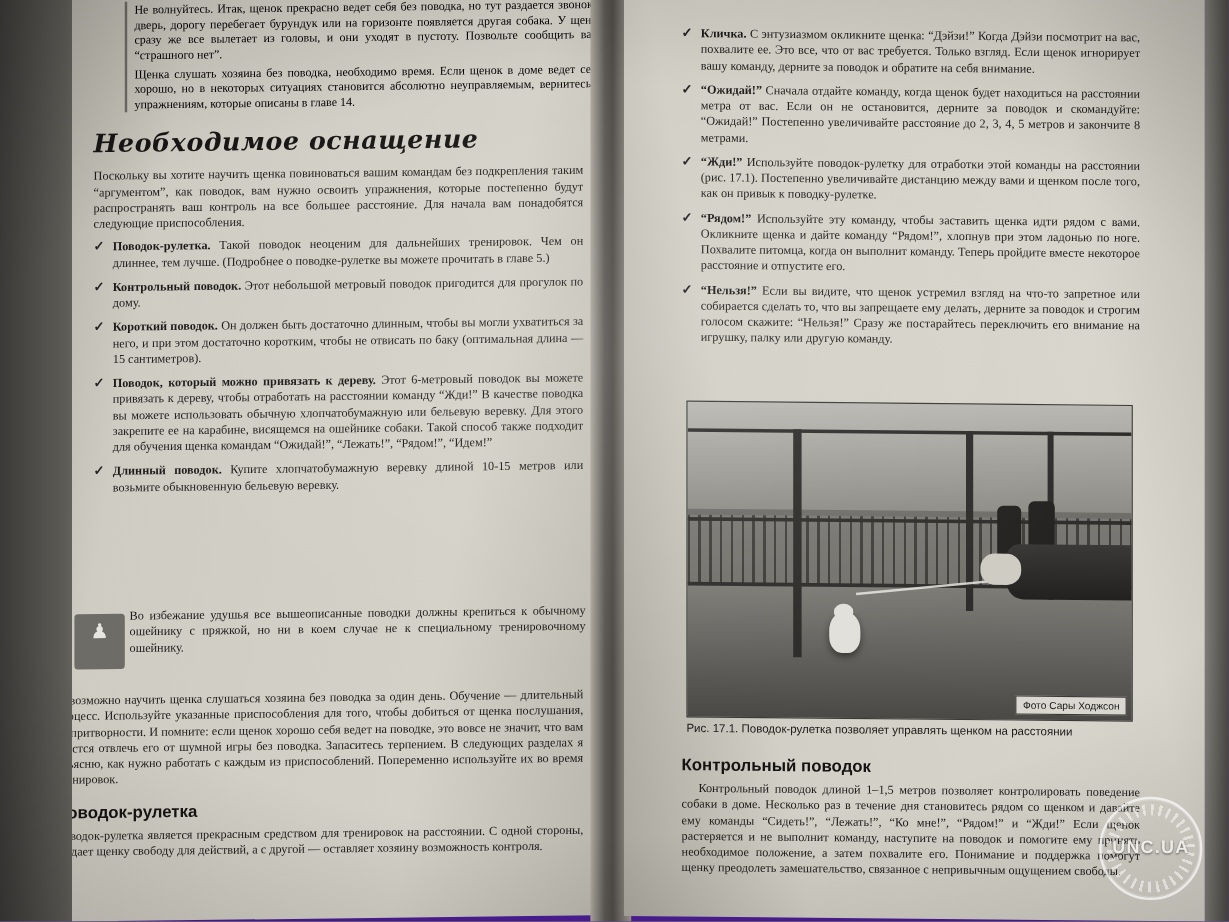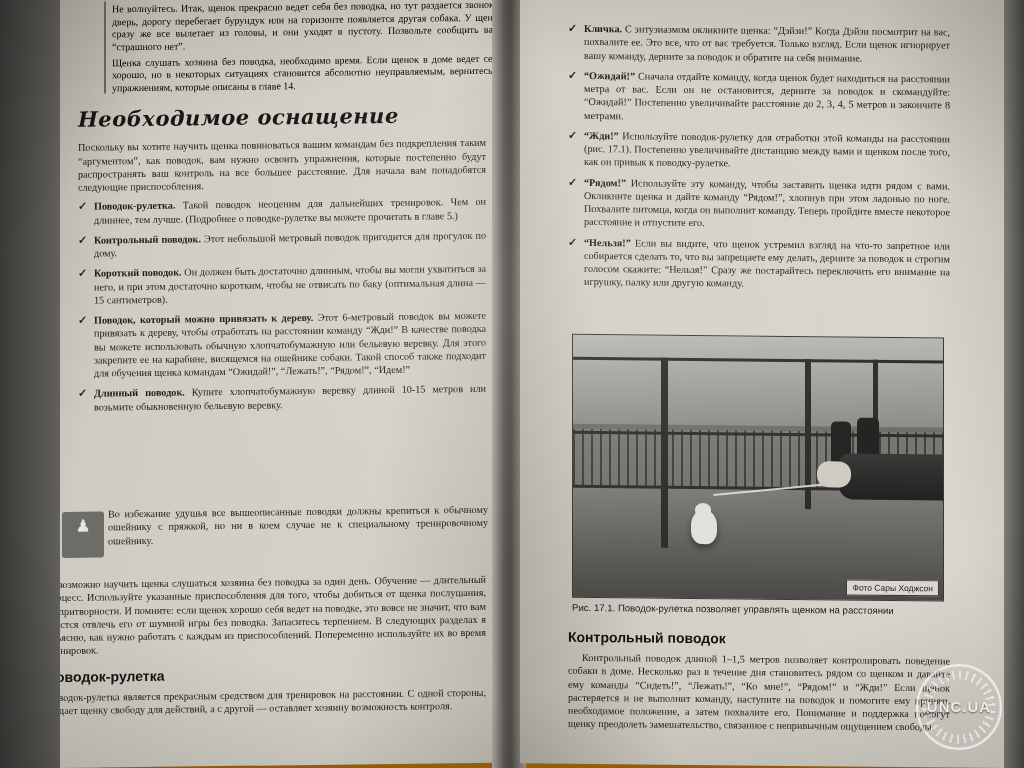"UNC.UA" #page { background: #a16207 -> #4c1d95 }
